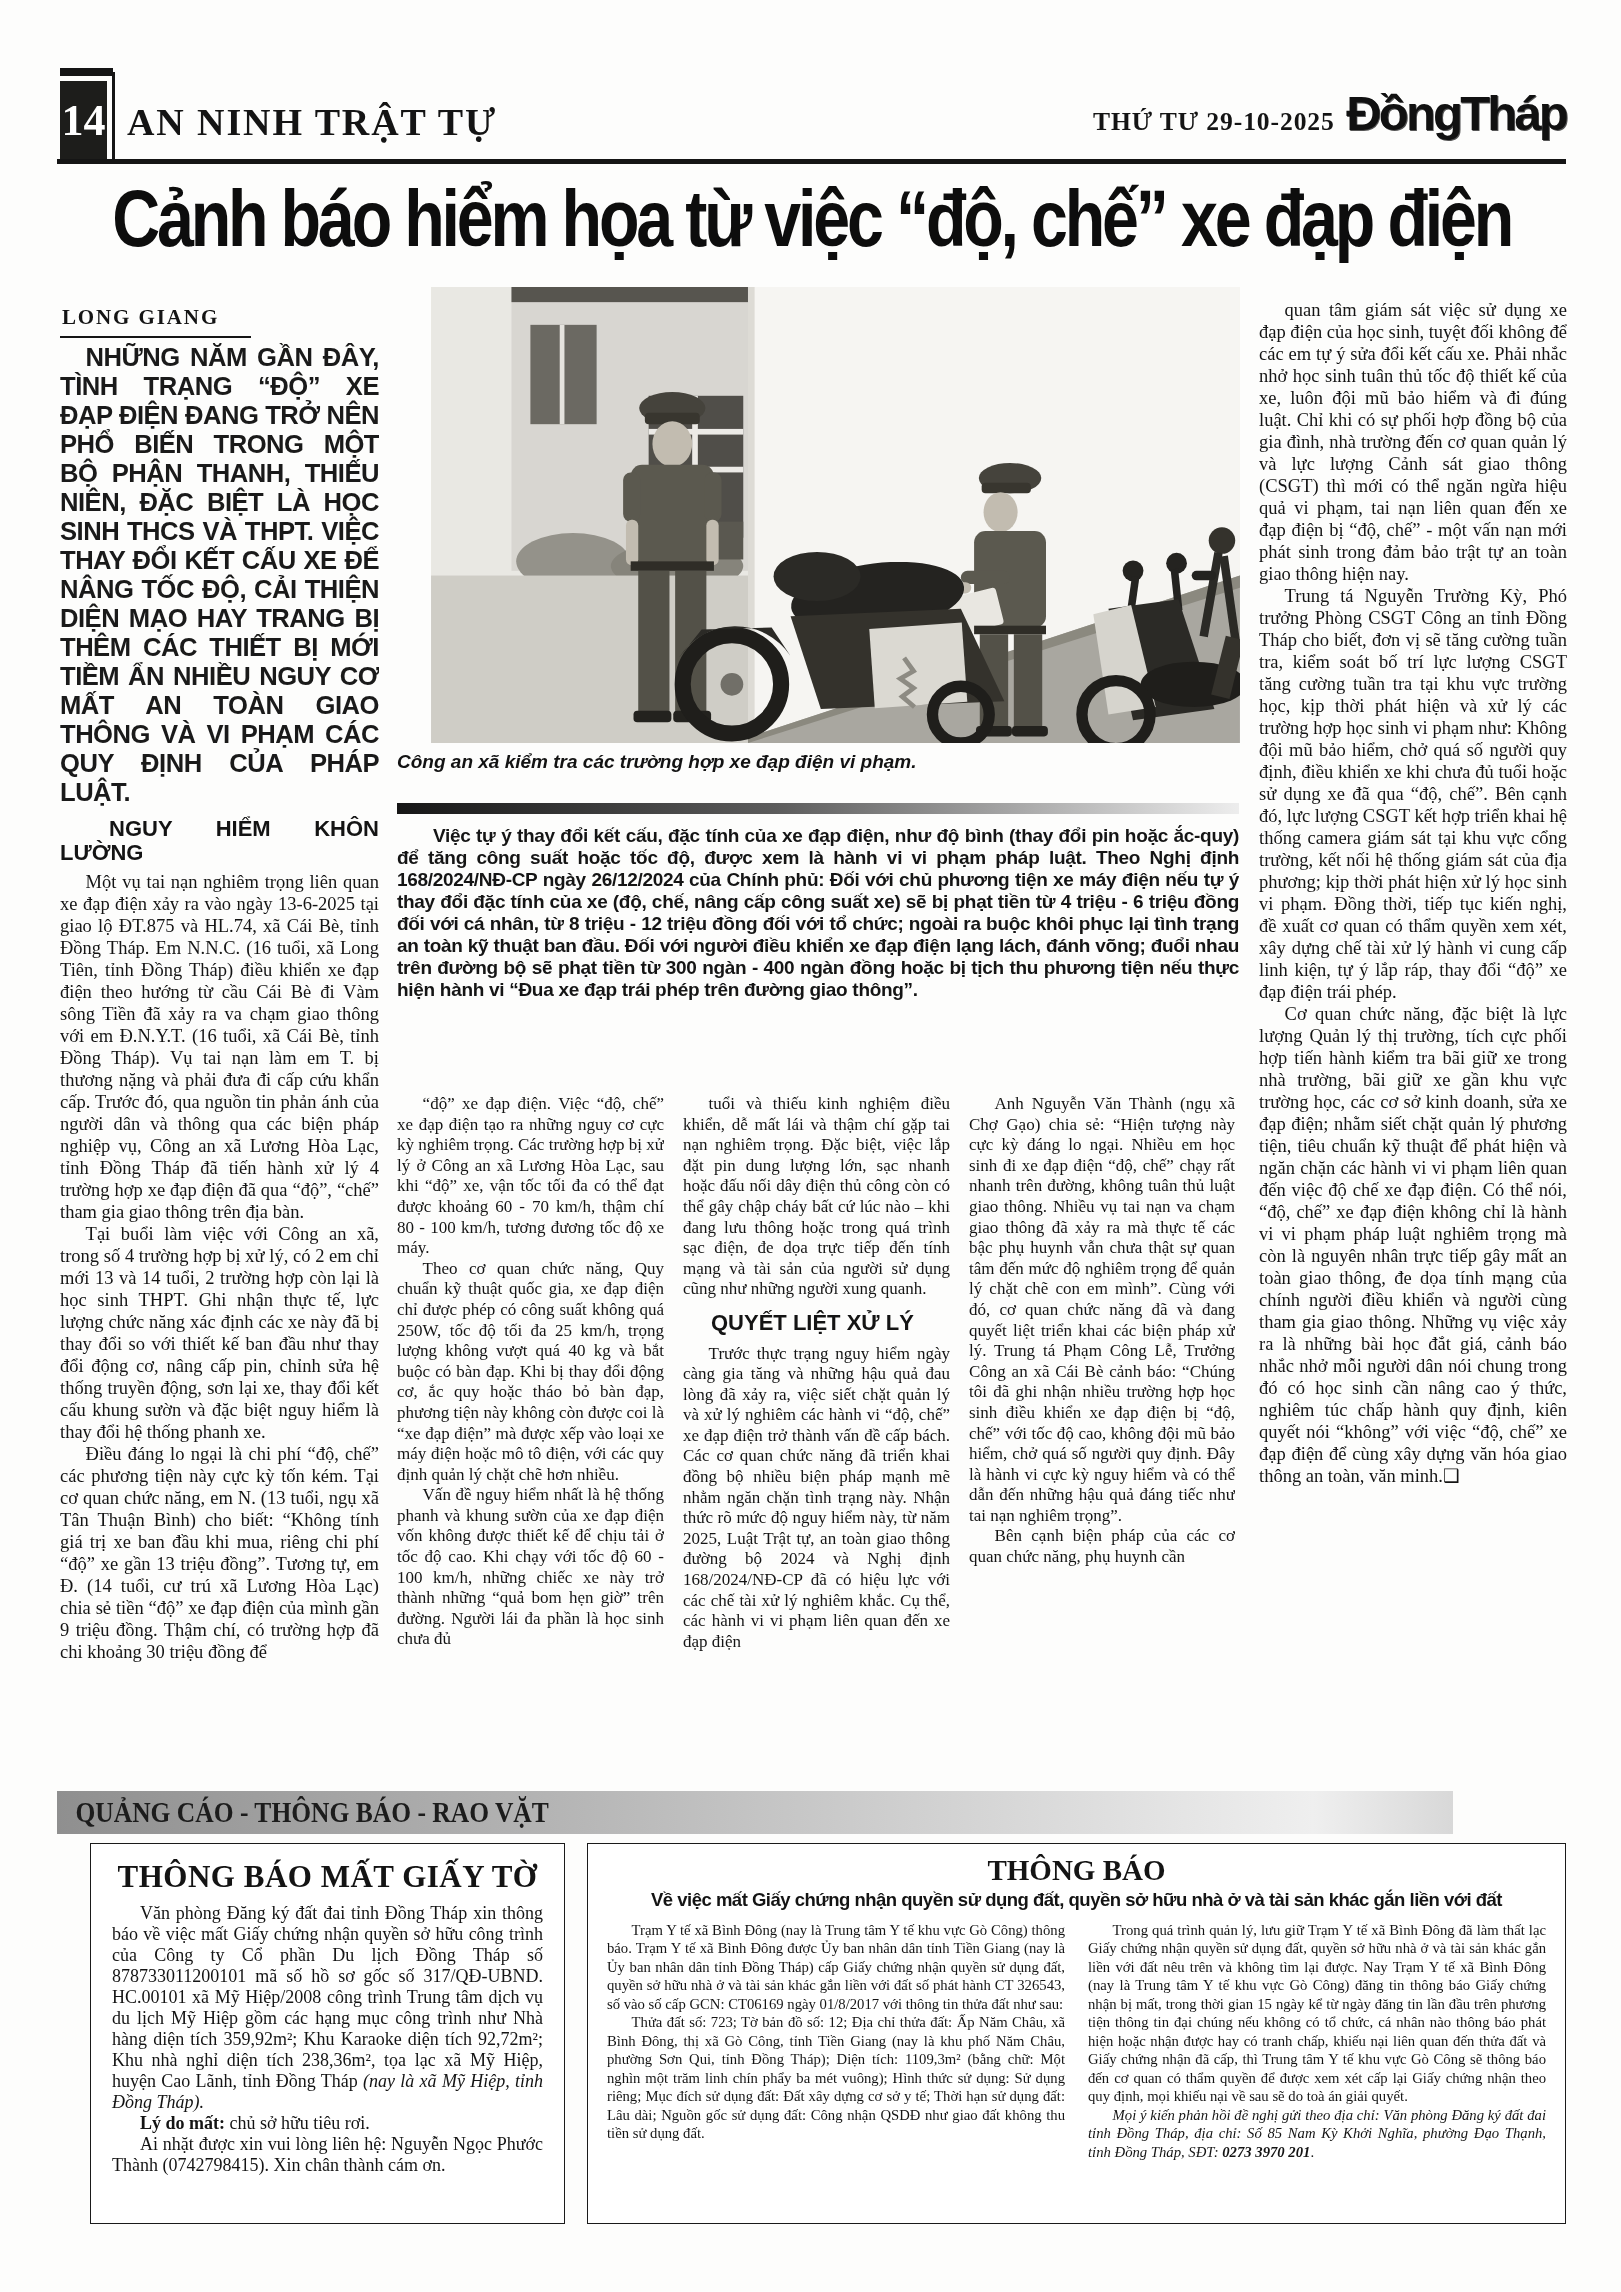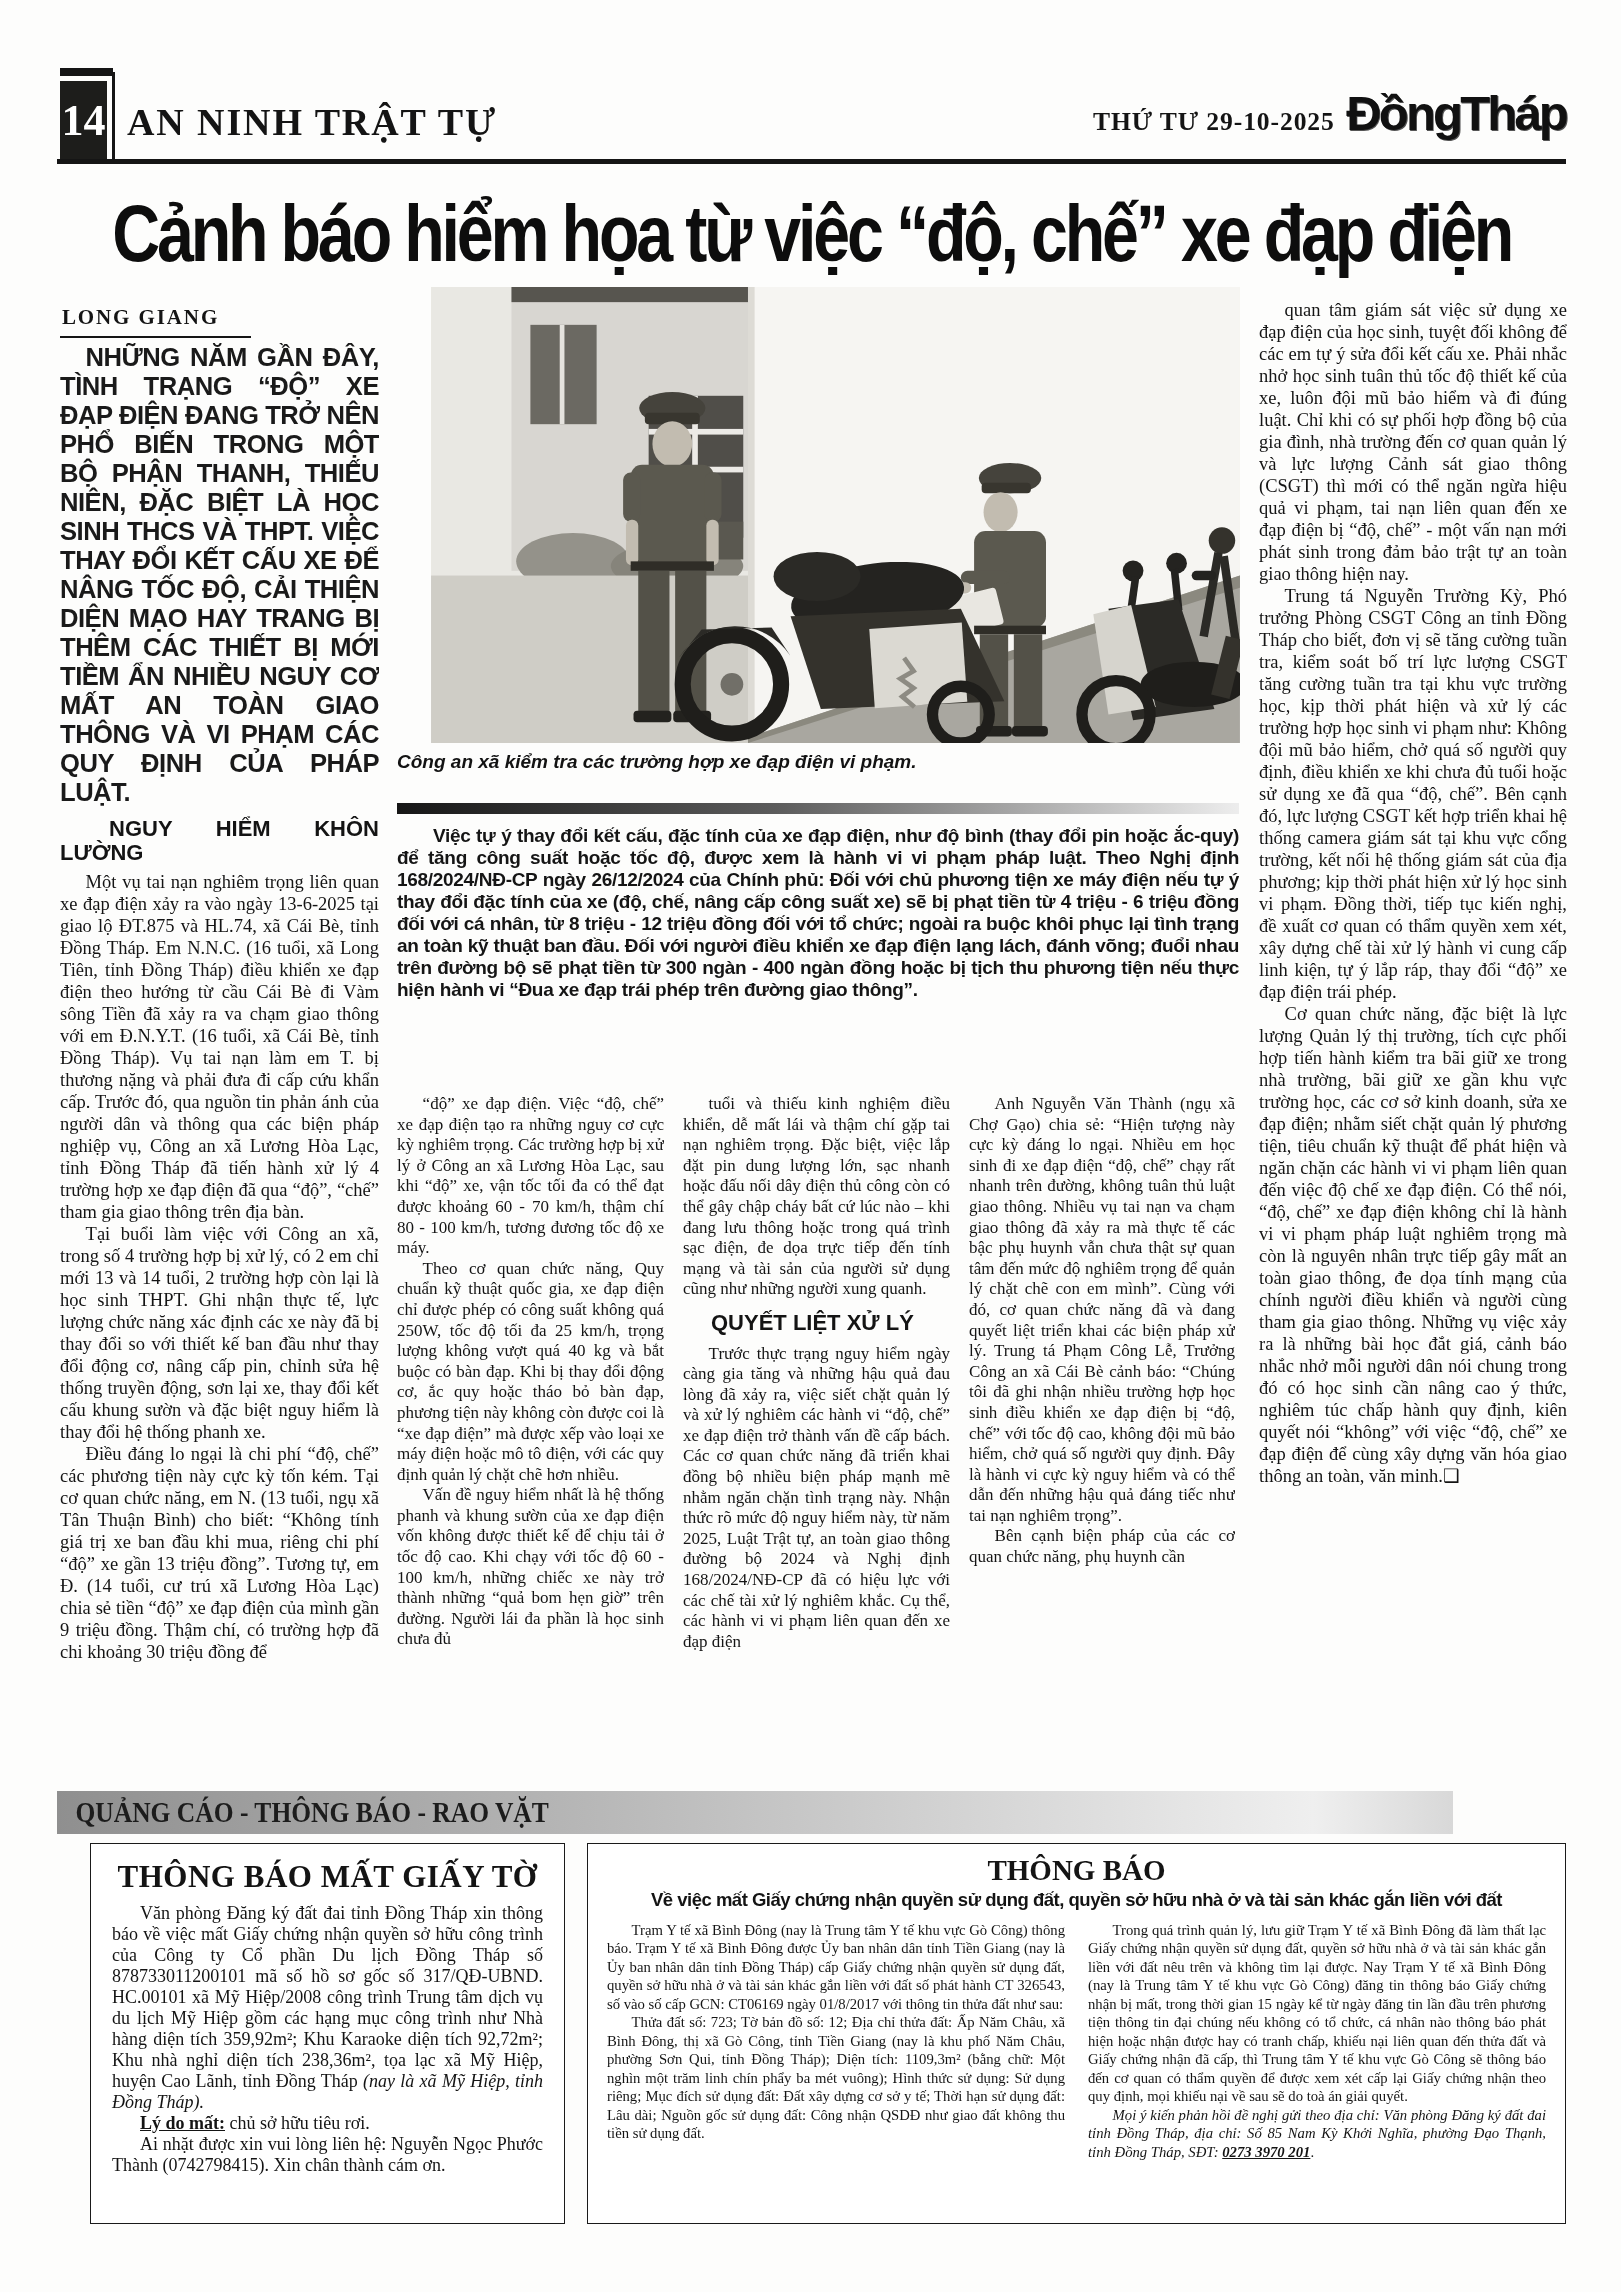"Cảnh báo hiểm họa từ" .headline { align-items: center -> flex-start }
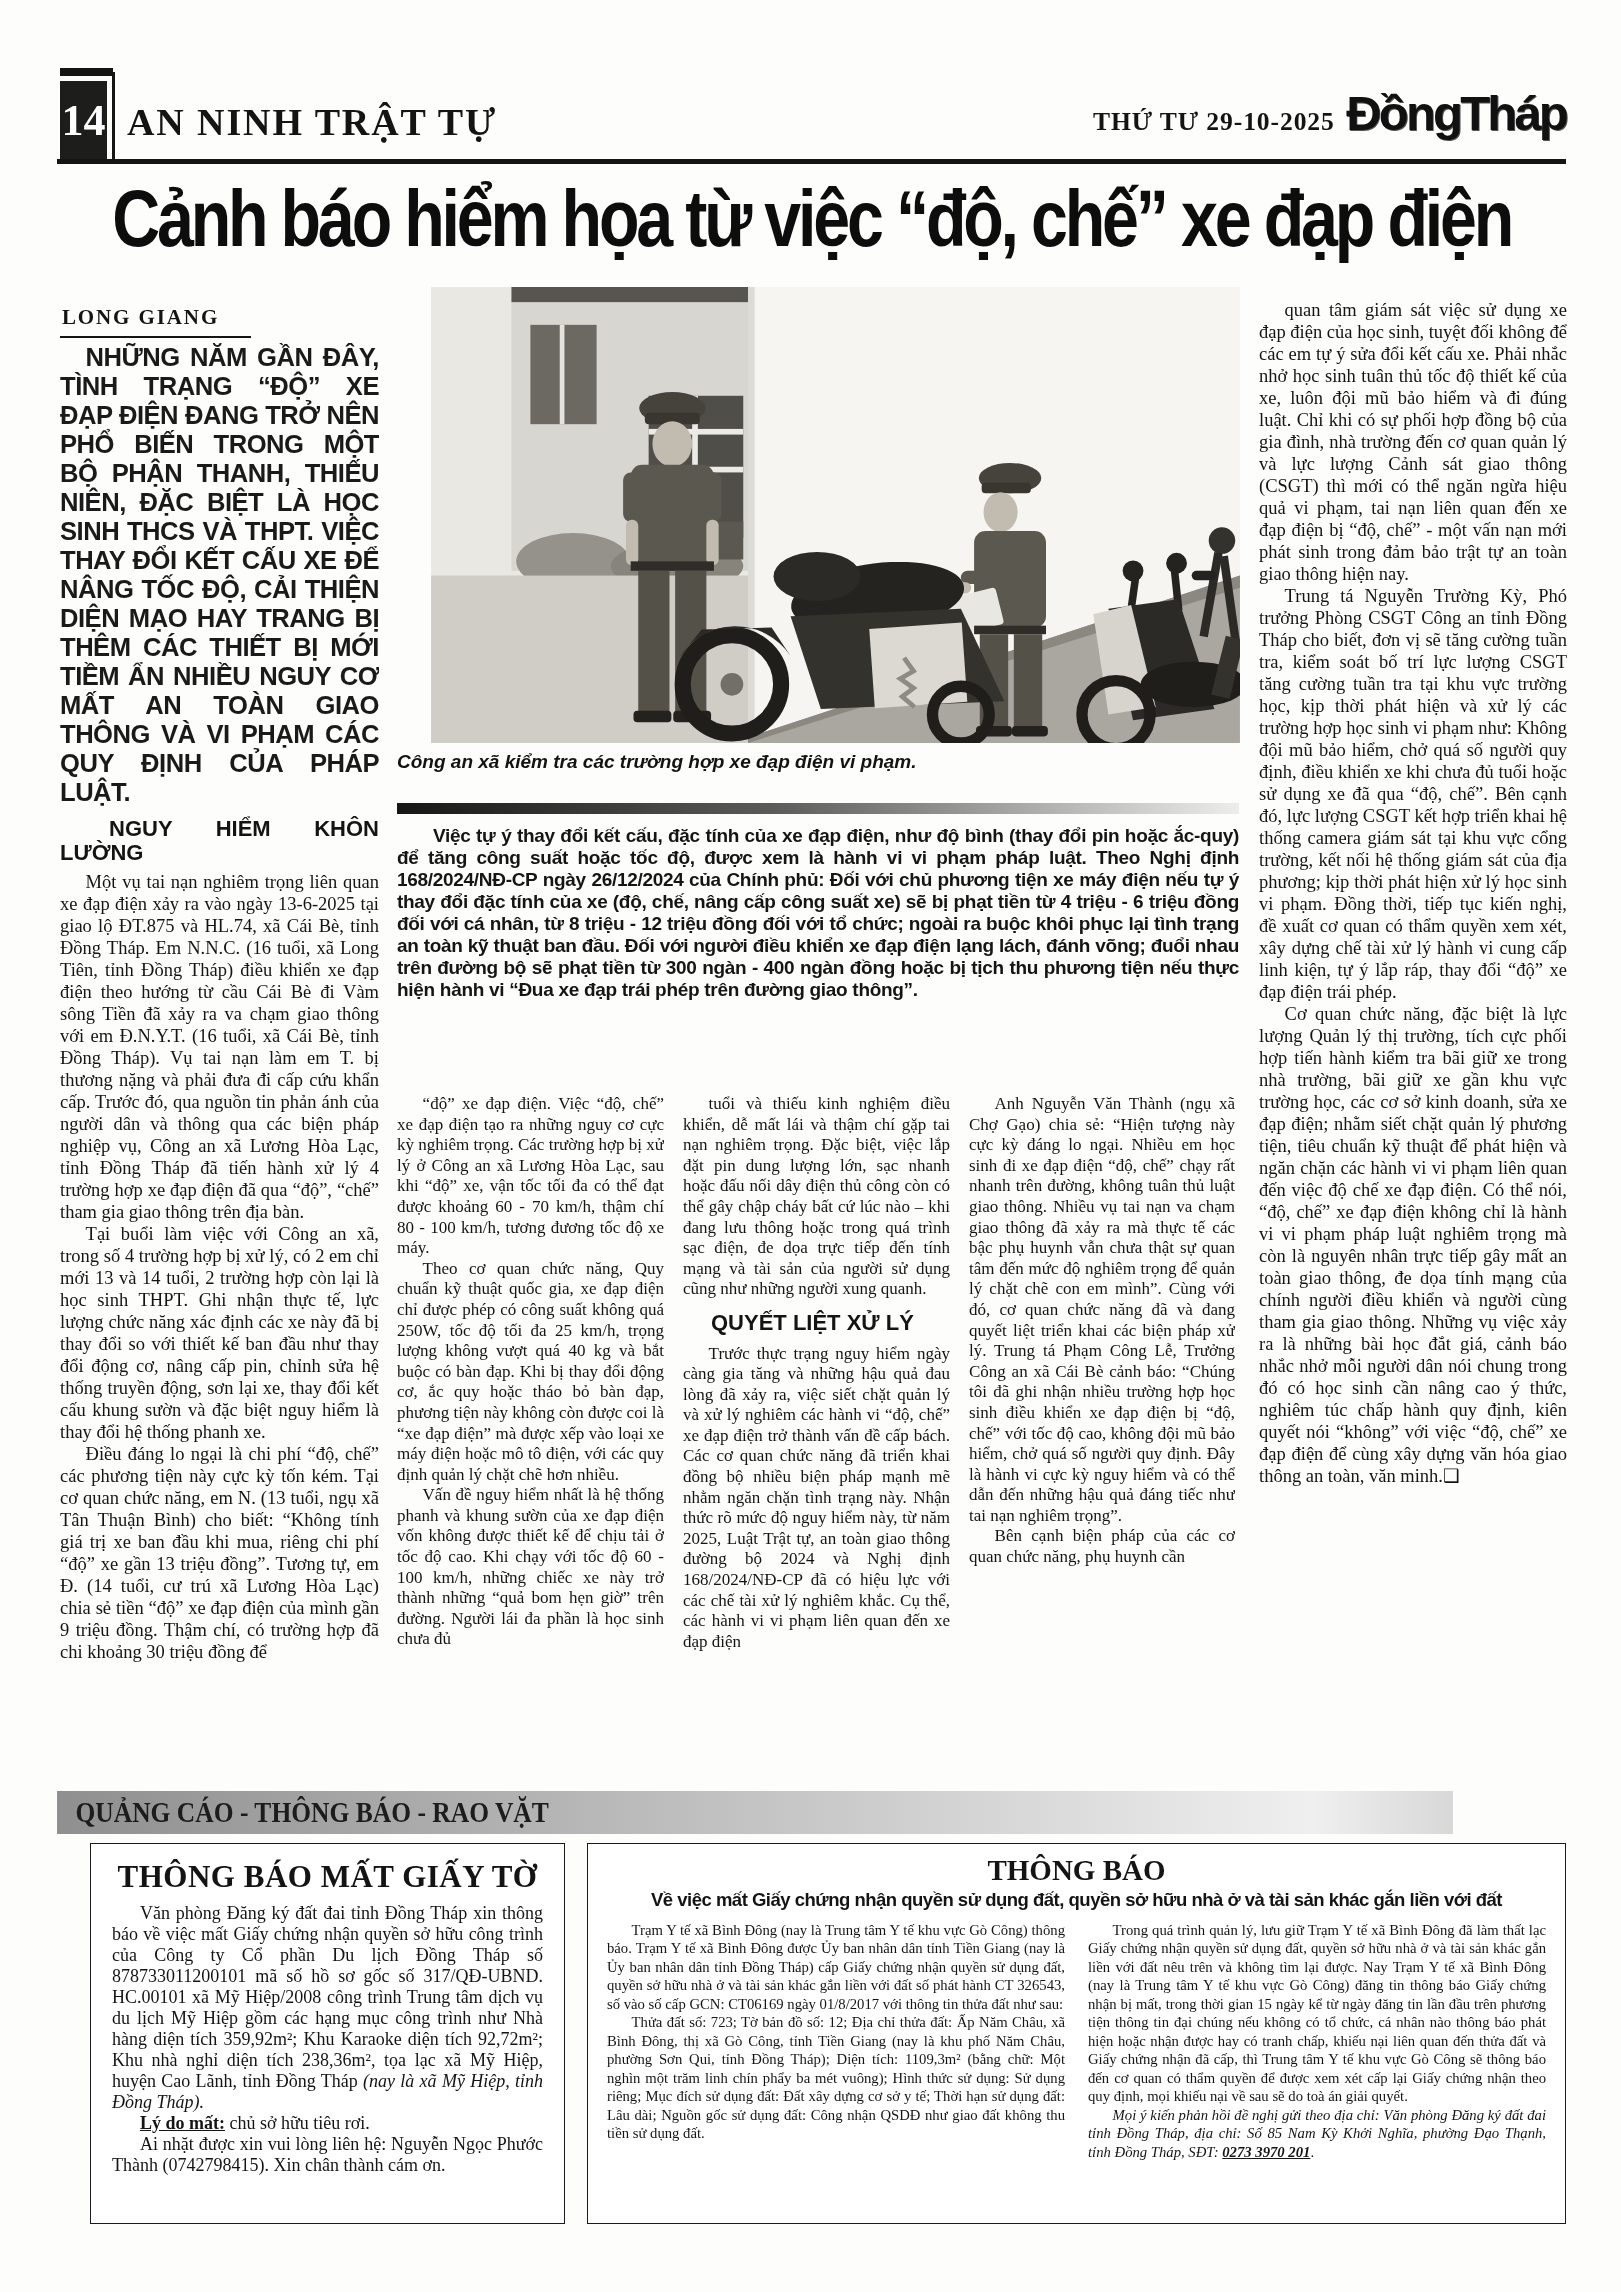"Lý do mất:" .bd { text-decoration: underline -> none }
